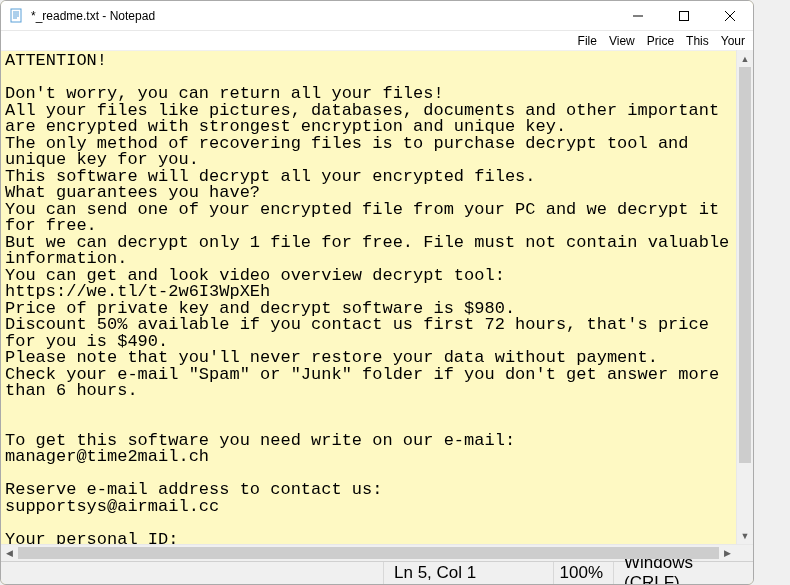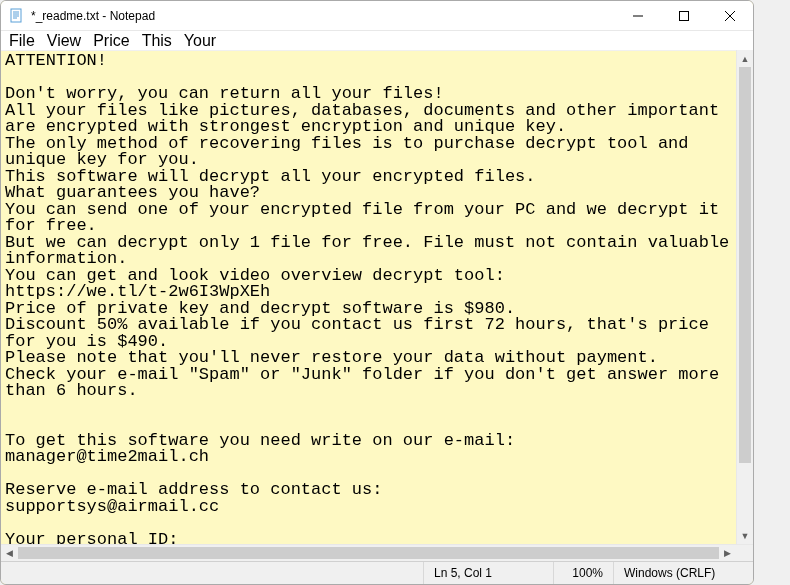"File" .menubar { font-size: 16px -> 12px; justify-content: none -> flex-end }
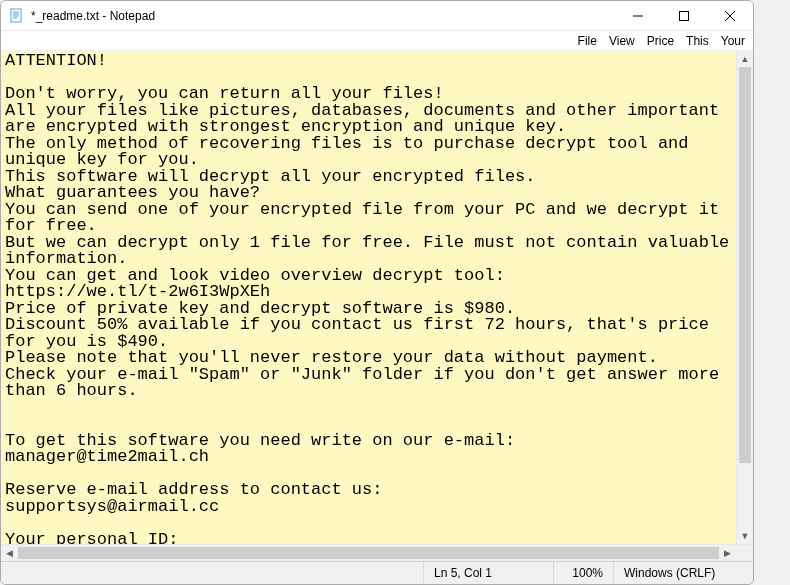"Ln 5, Col 1" .statusbar { font-size: 12px -> 17px }
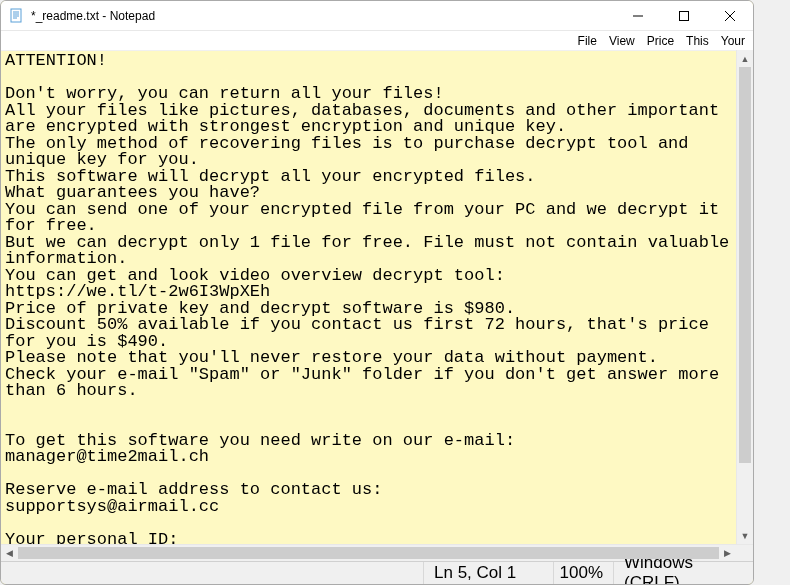"100%" .sb-zoom { margin-left: none -> 40px }
